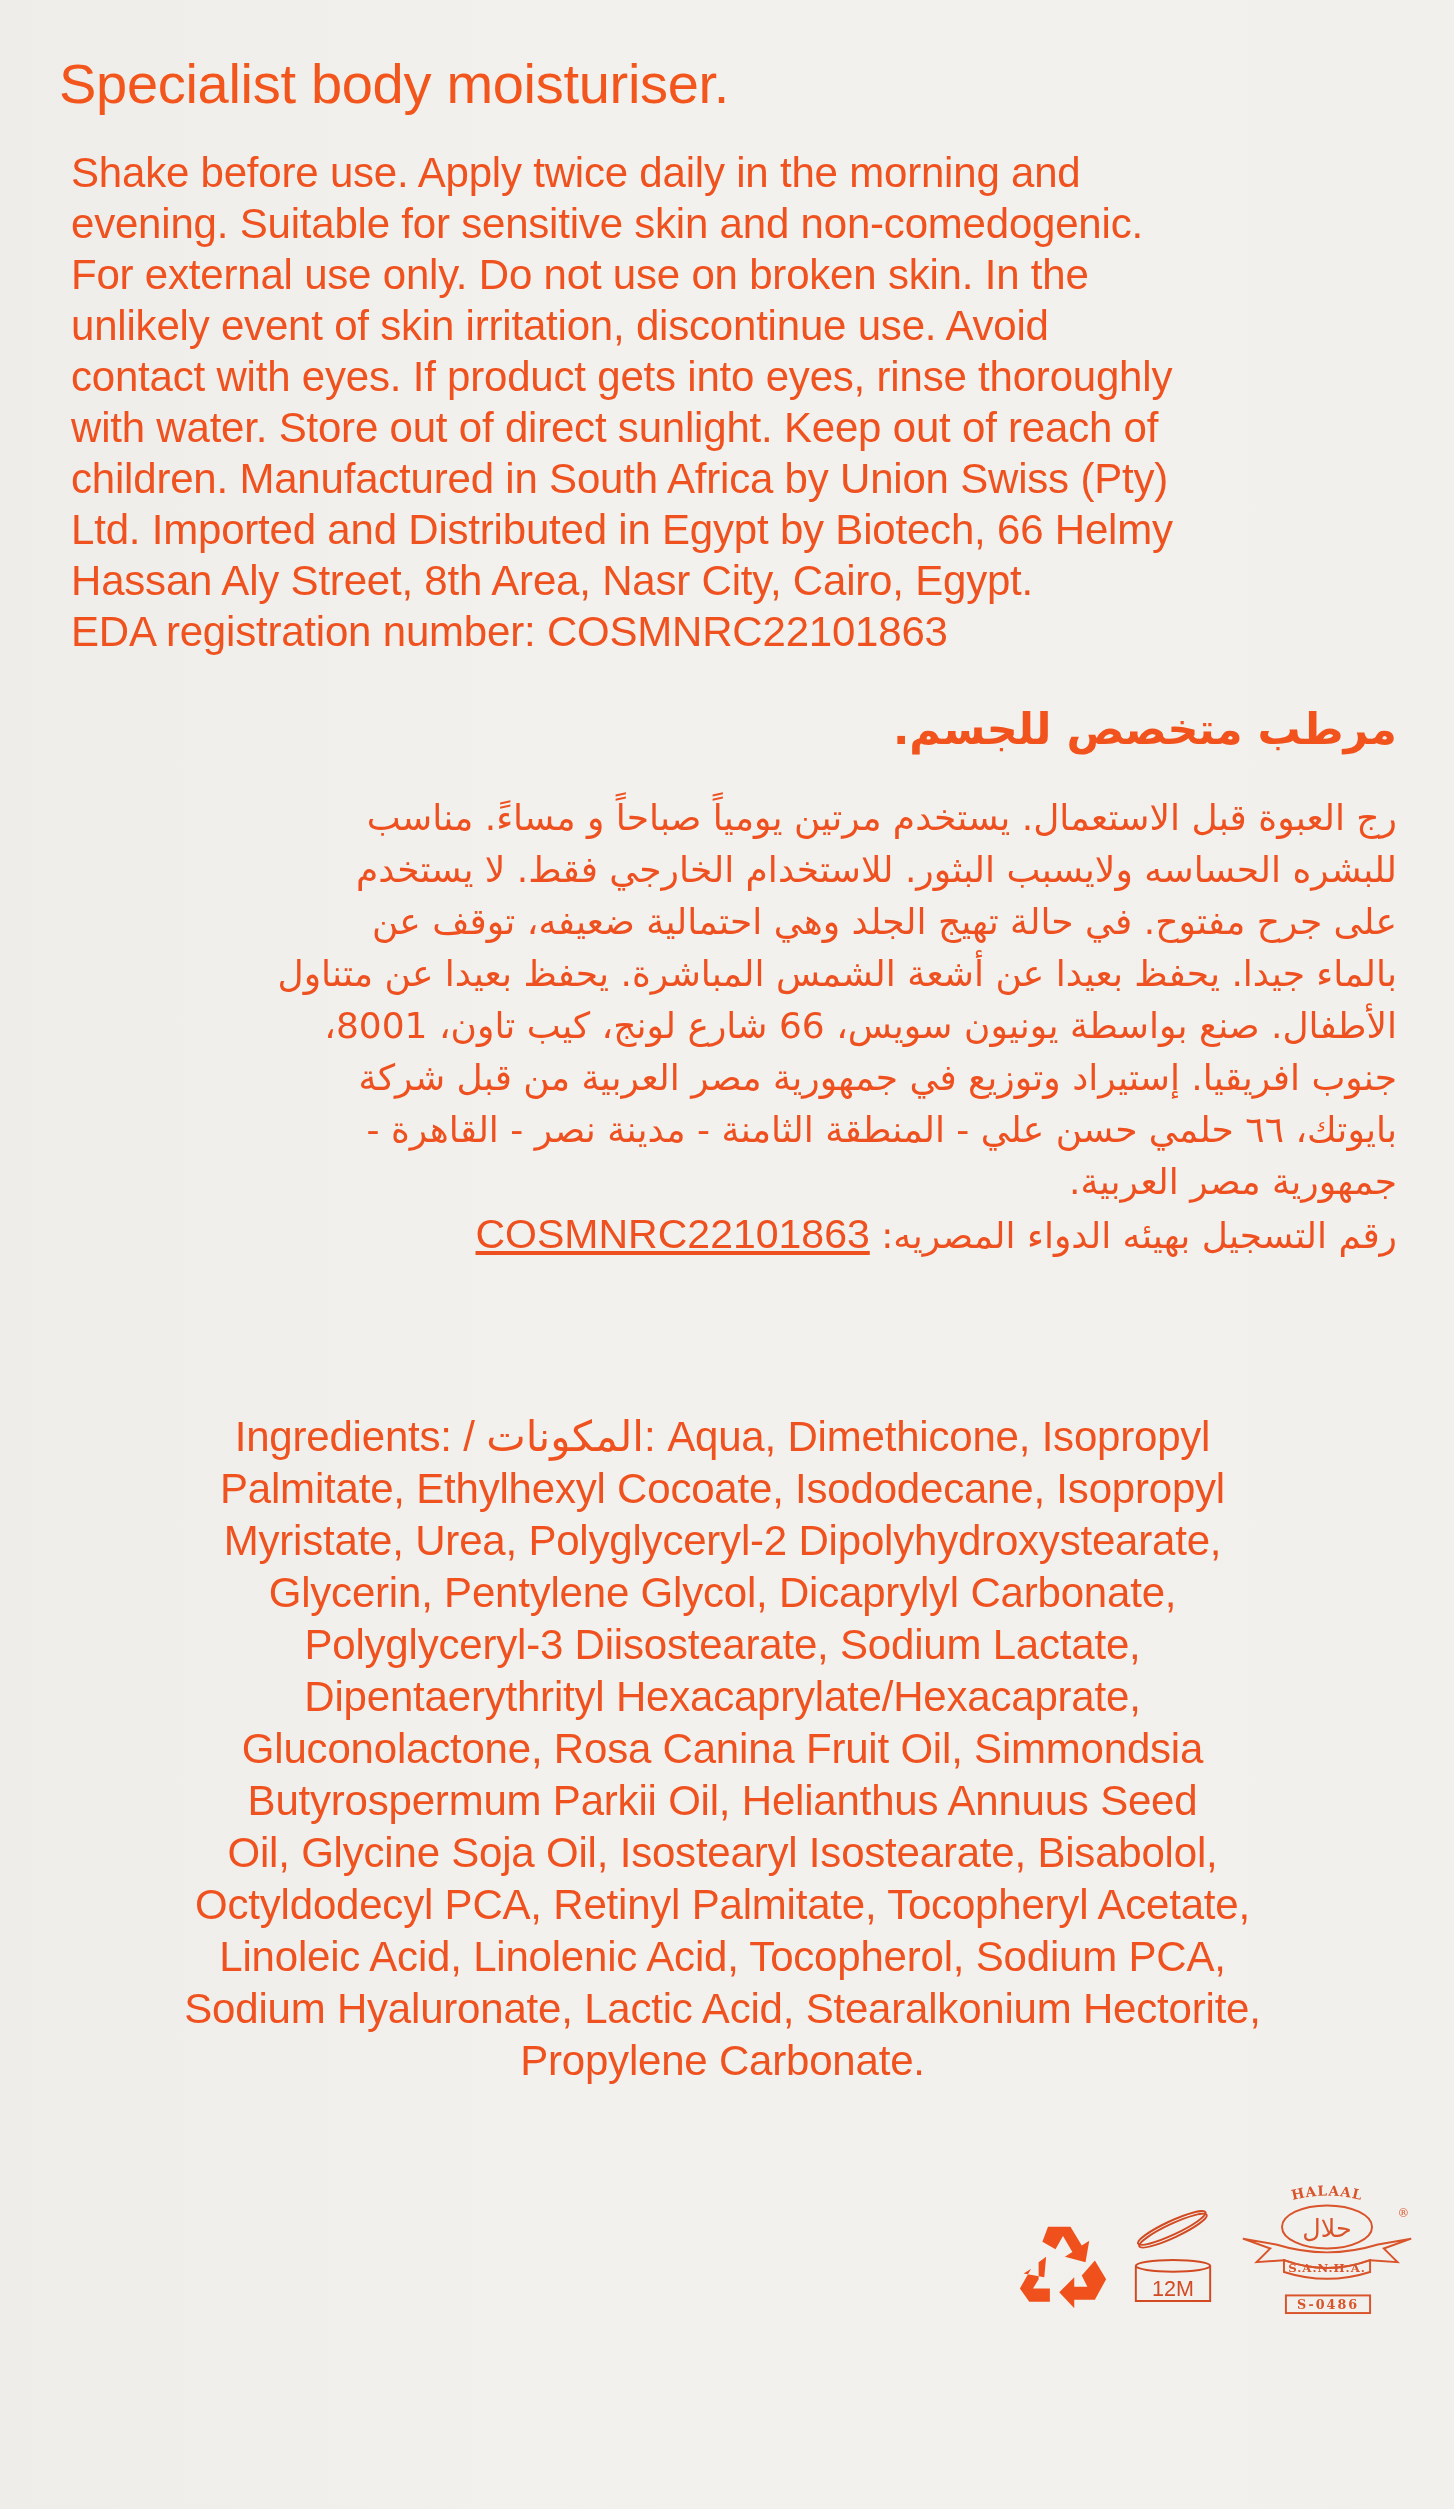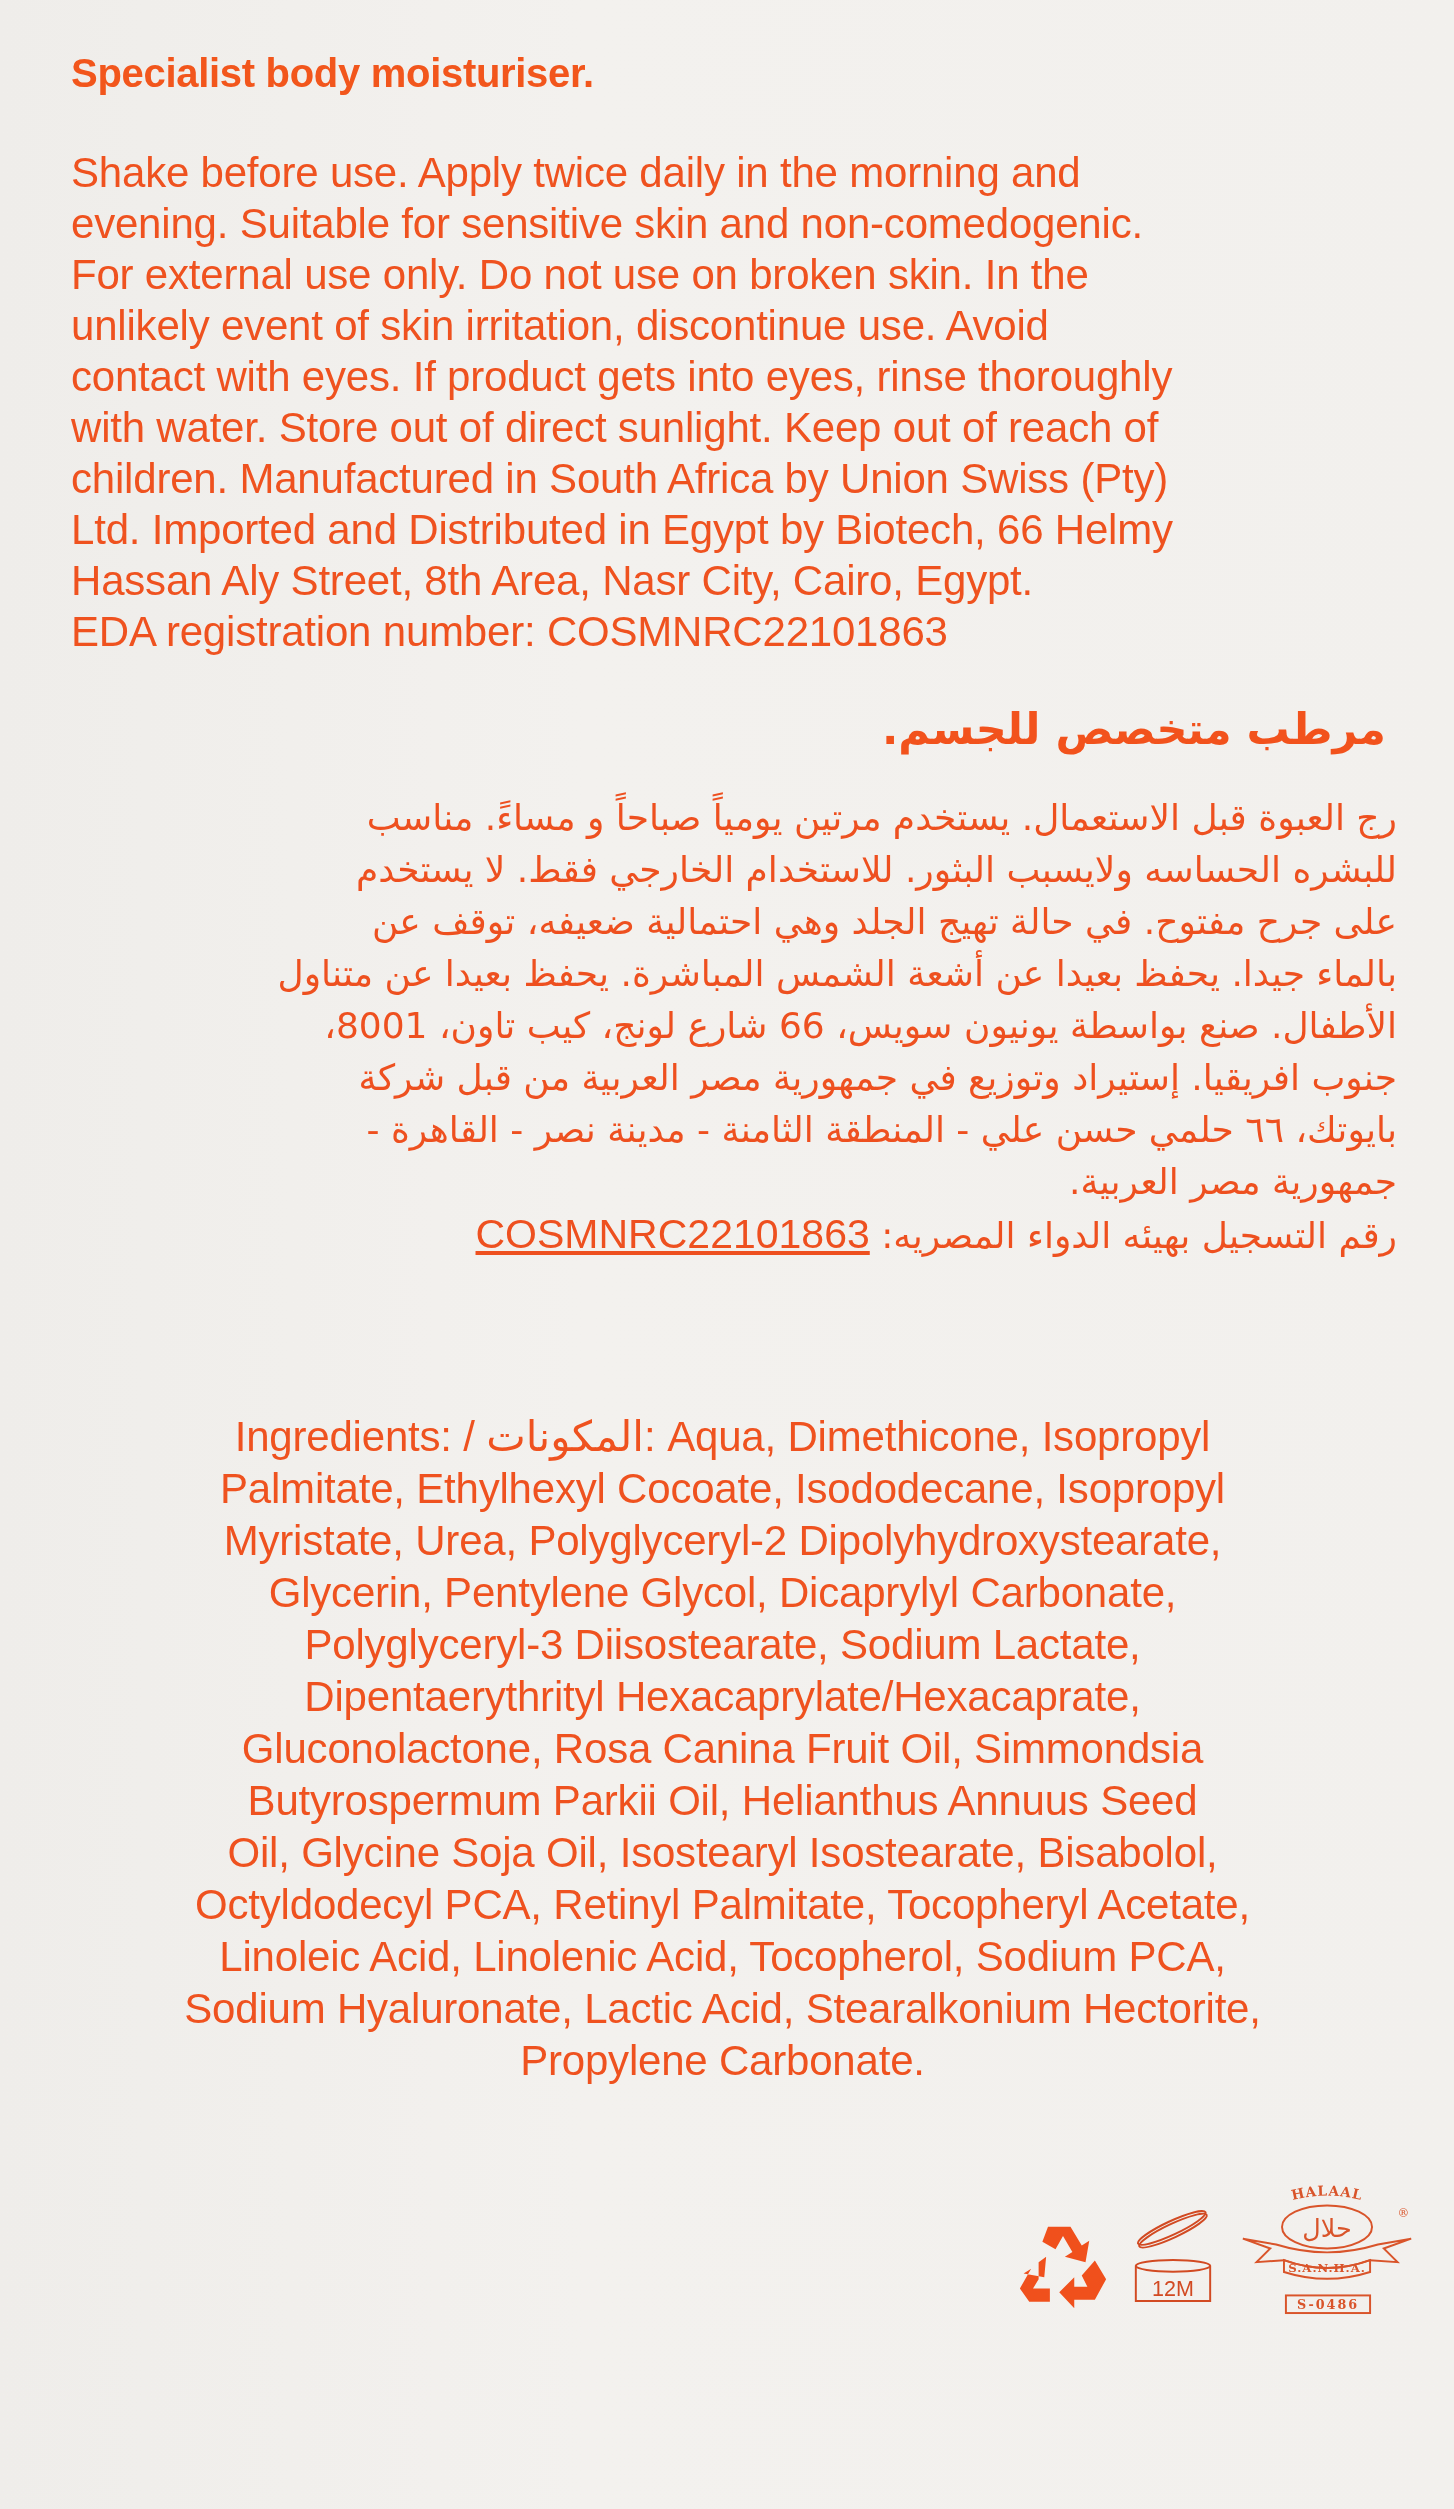"Specialist body moisturiser." .en-title { font-size: 40px -> 56px; font-weight: bold -> normal; left: 71px -> 59px }
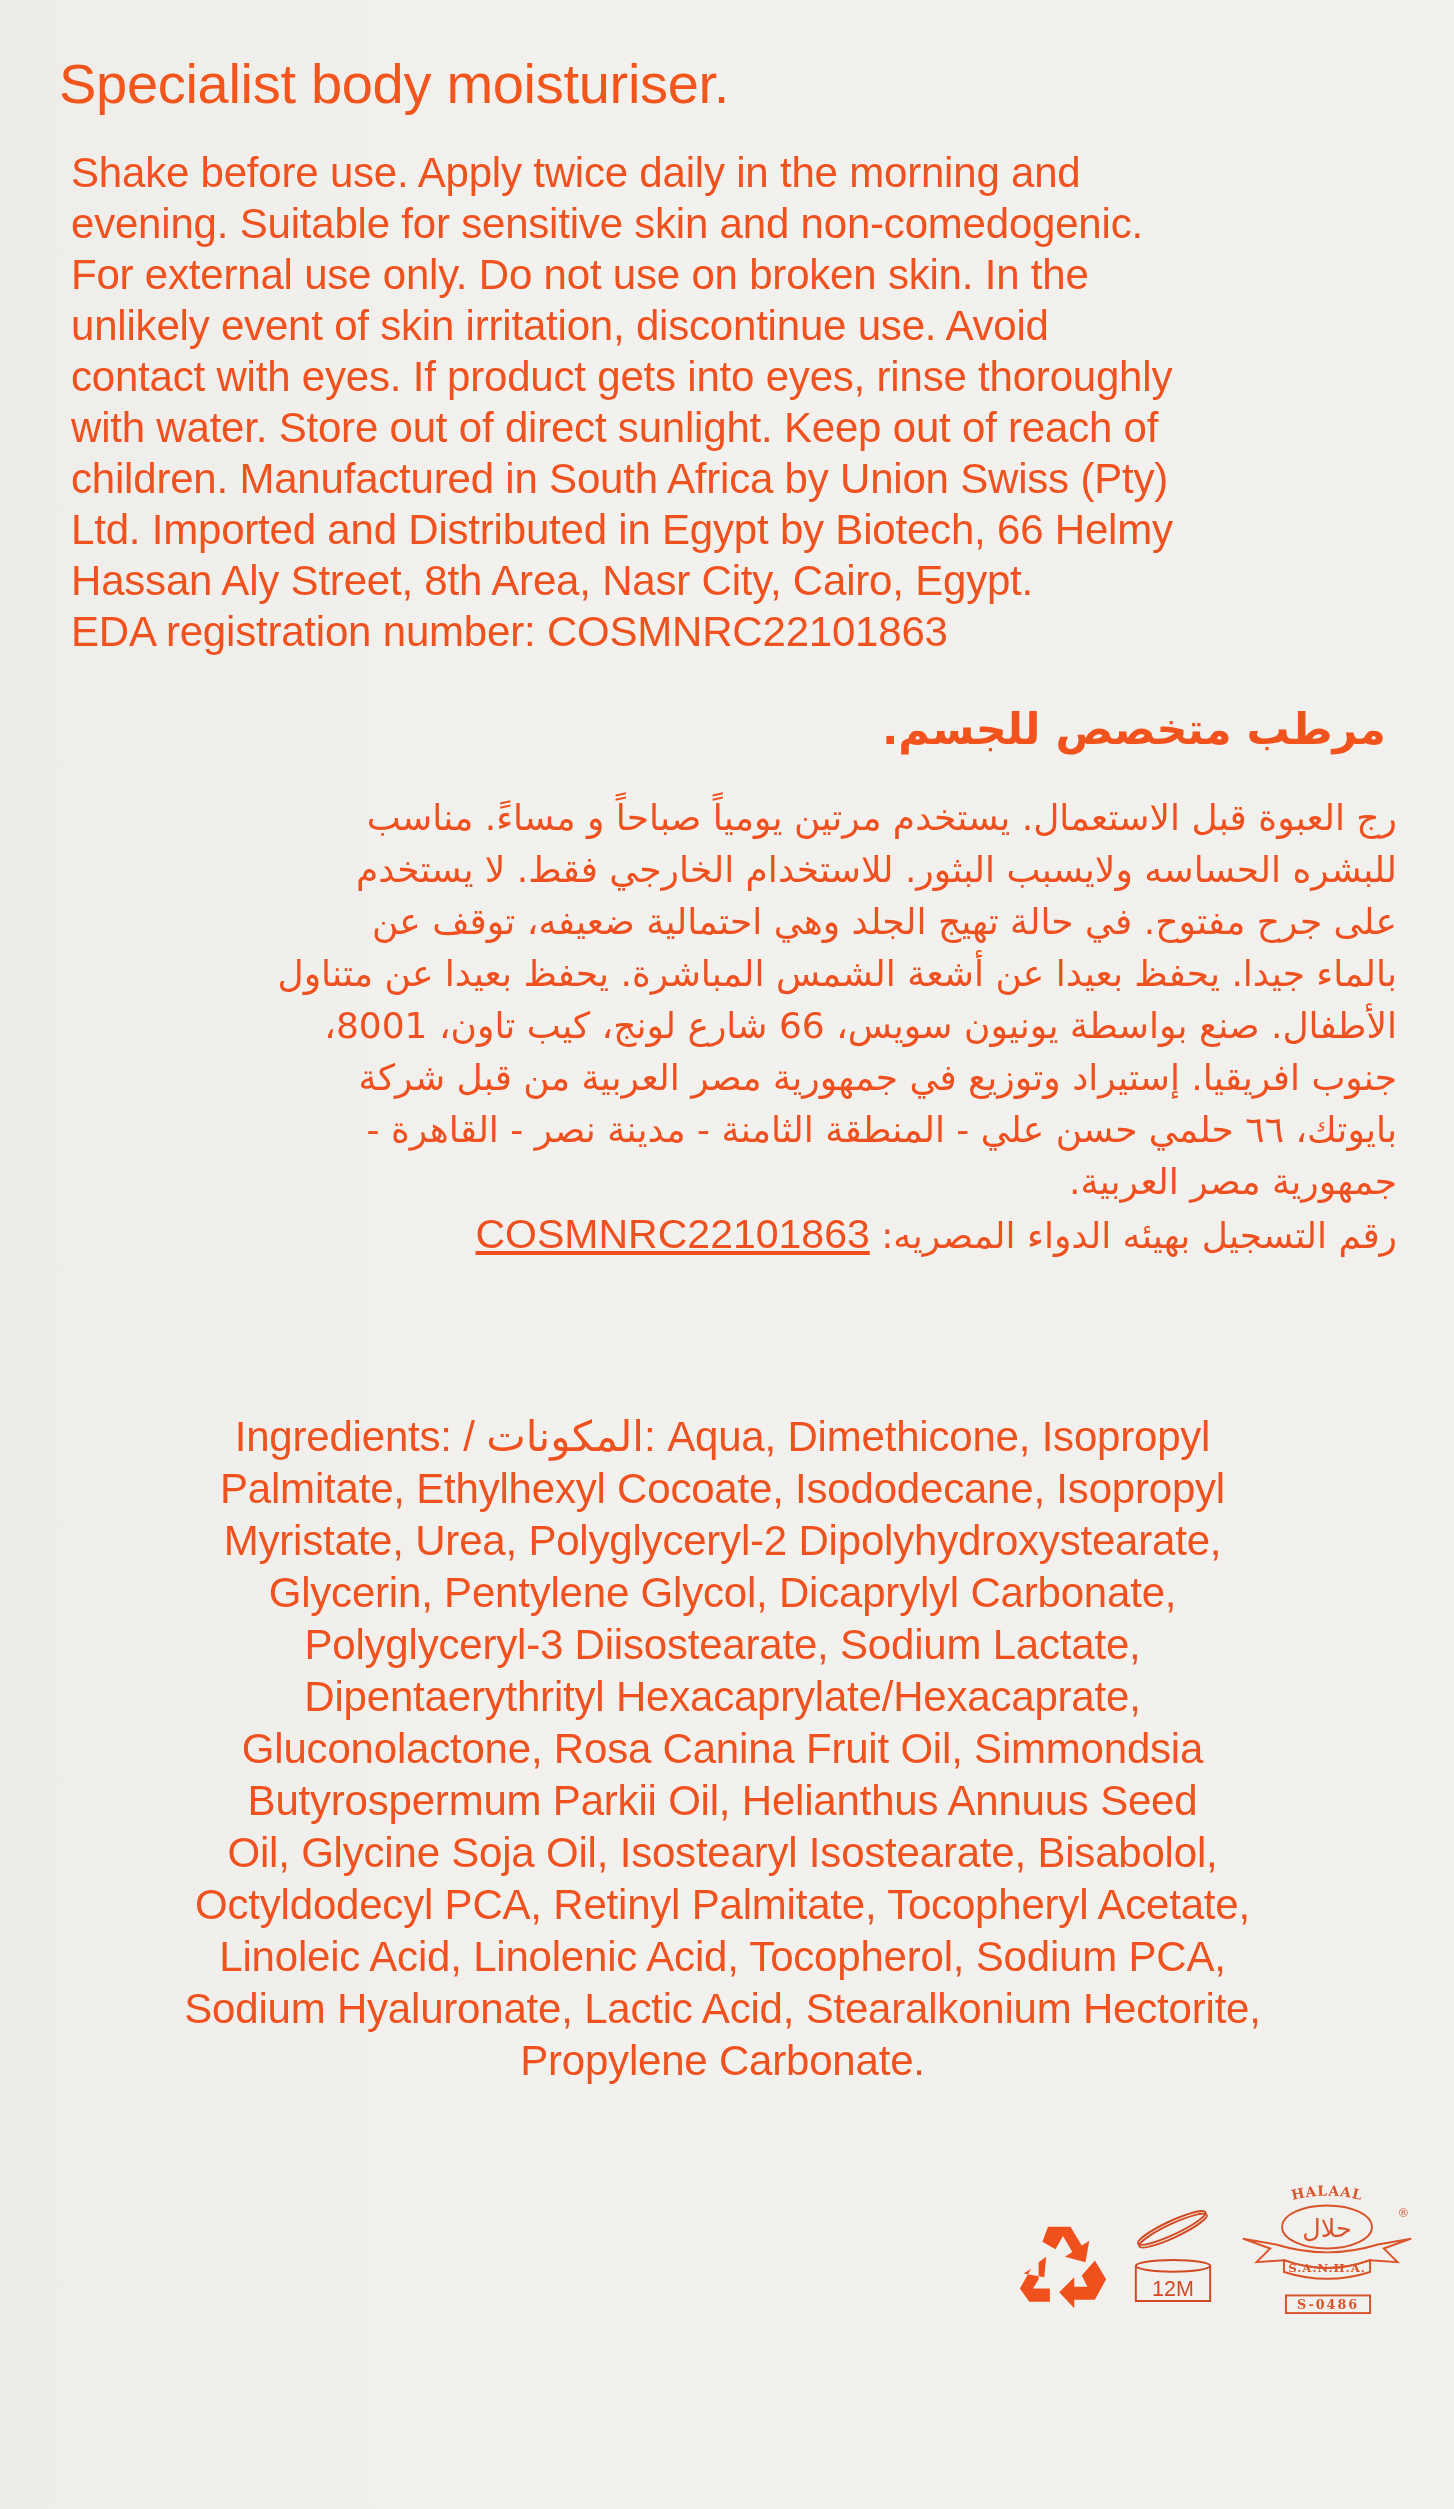"مرطب متخصص للجسم." .ar-title { right: 69px -> 58px }
